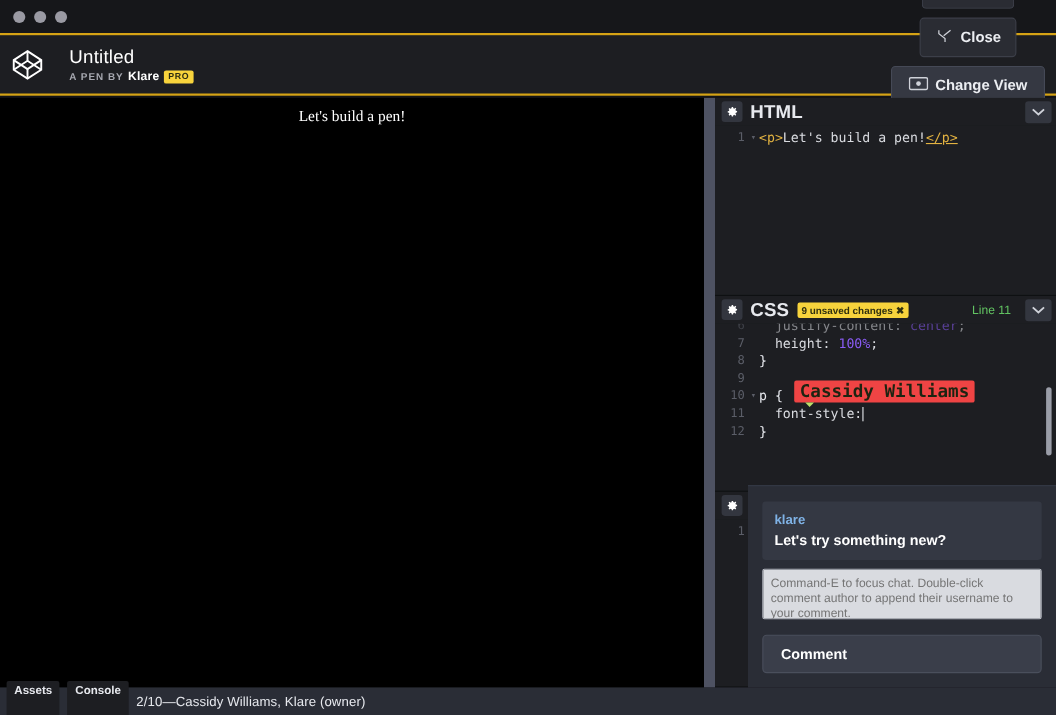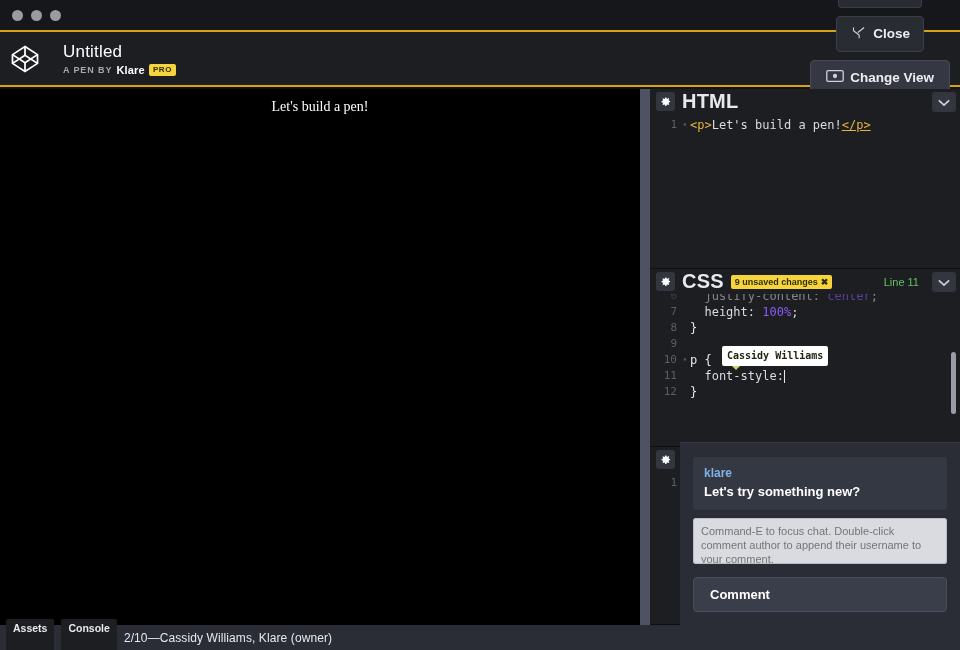"HTML" .pane-title { font-size: 20px -> 17px }
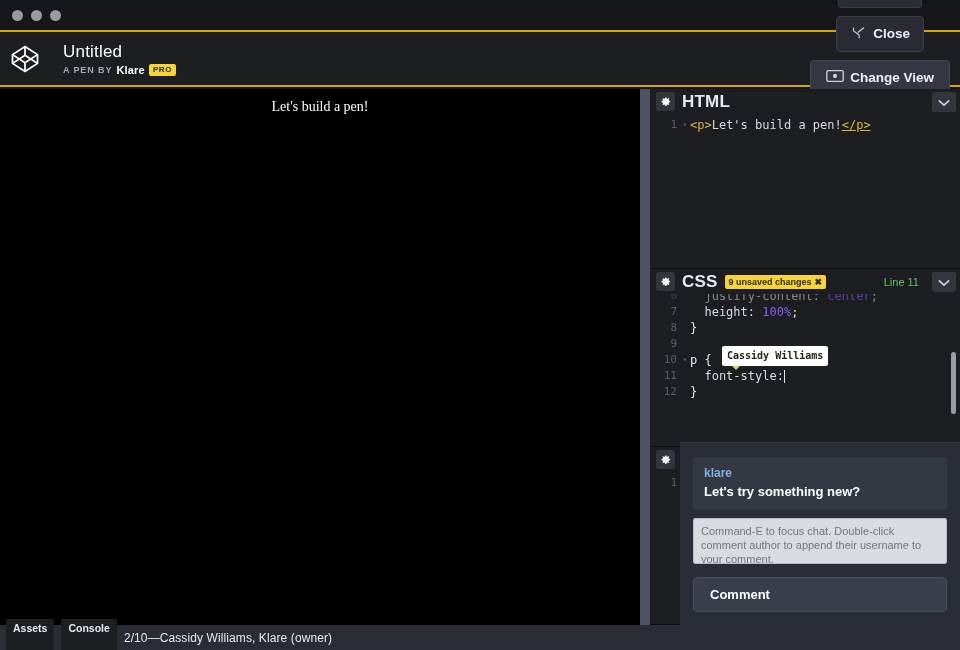"Cassidy Williams" .collab-flag { background: #ffffff -> #ef4444; font-size: 10px -> 16px }
